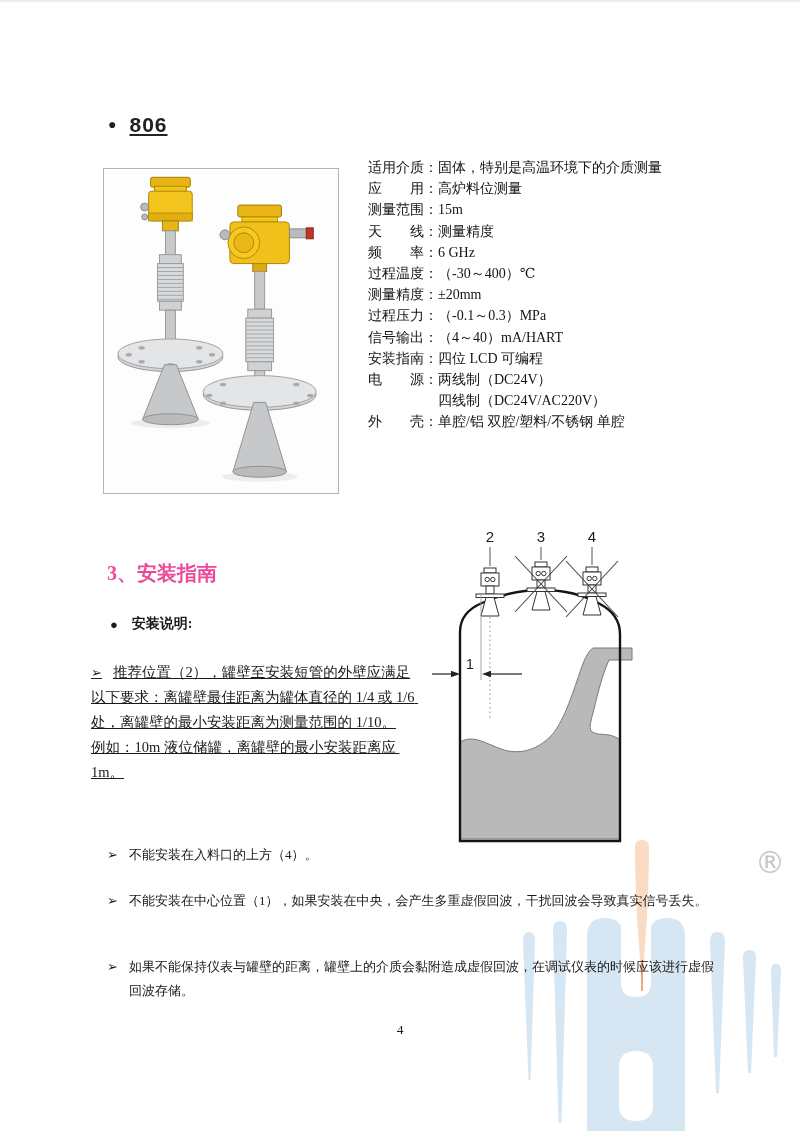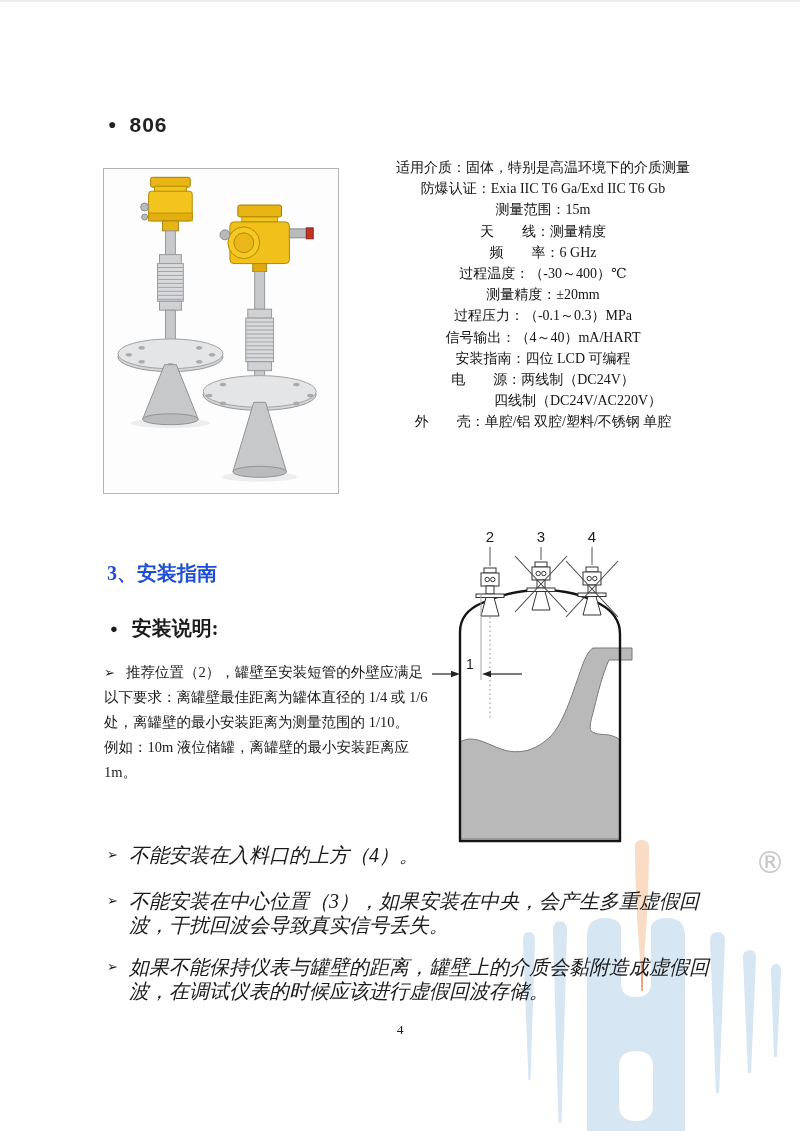"806" .h806 .model { text-decoration: none -> underline }
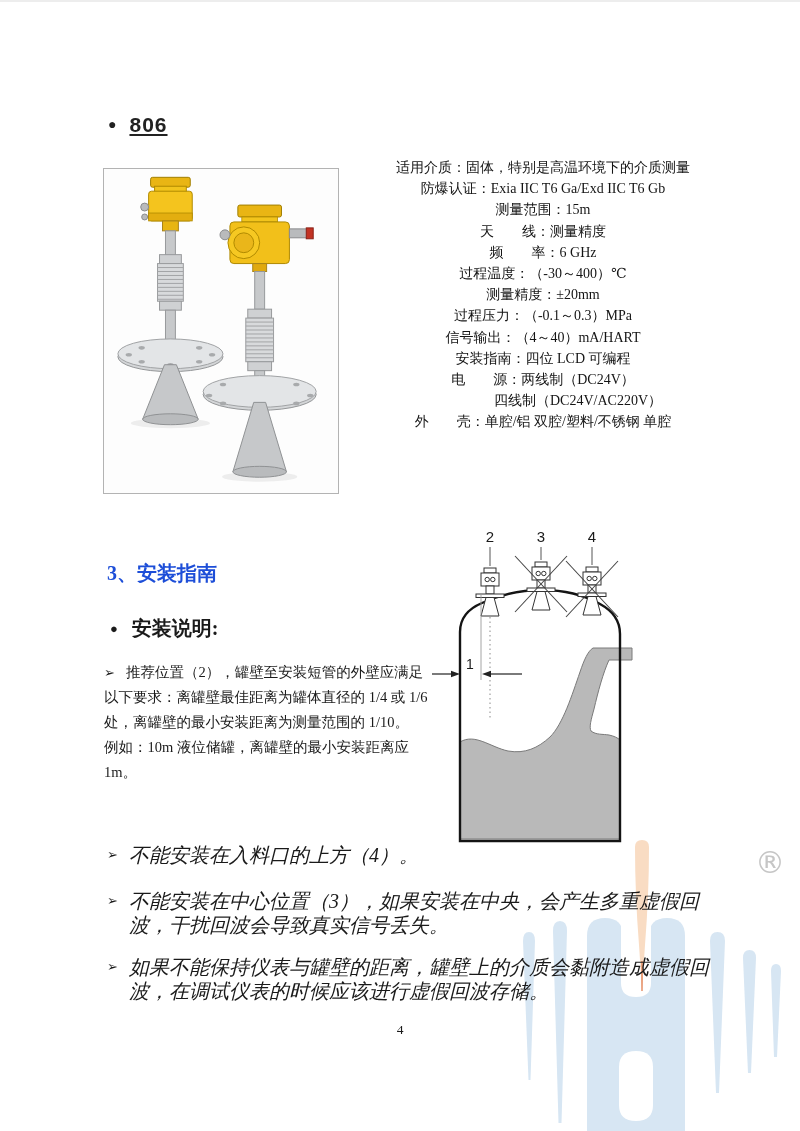"适用介质：固体，特别是高温环境下的介质测量" .specs { text-align: center -> none }
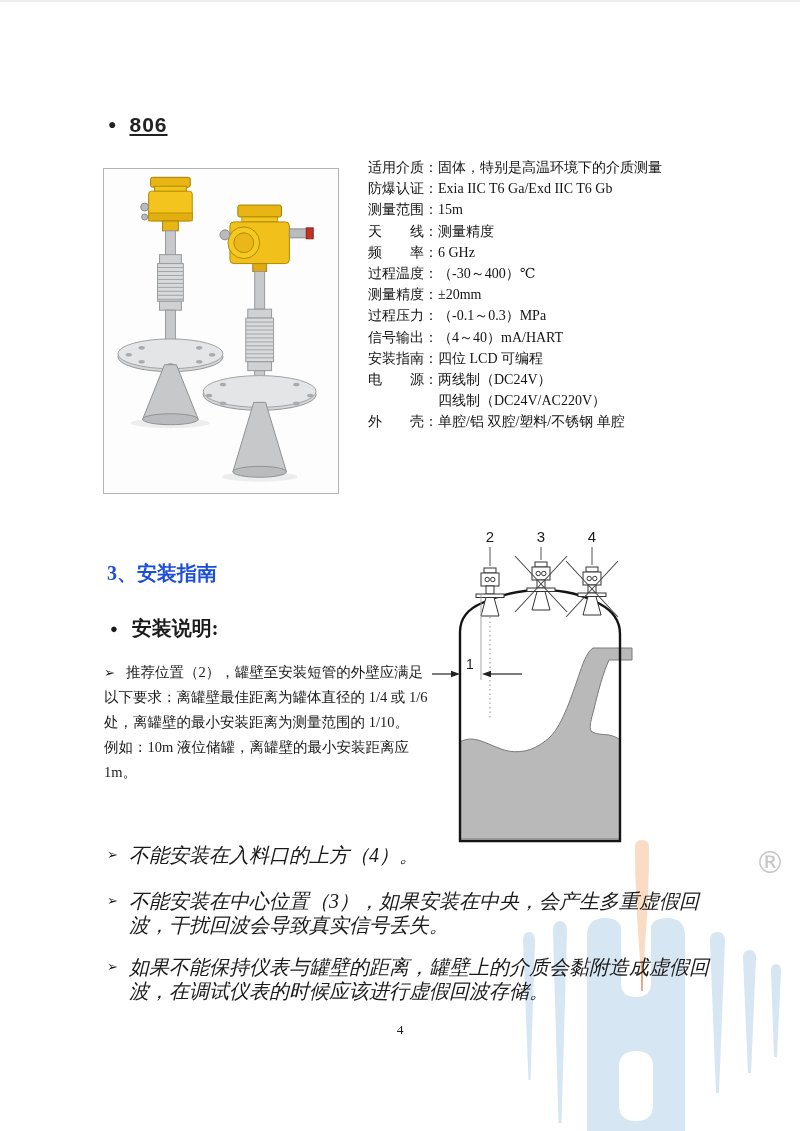"应 用：高炉料位测量" div.spec-row { html: none -> <div>应 用：高炉料位测量</div> }
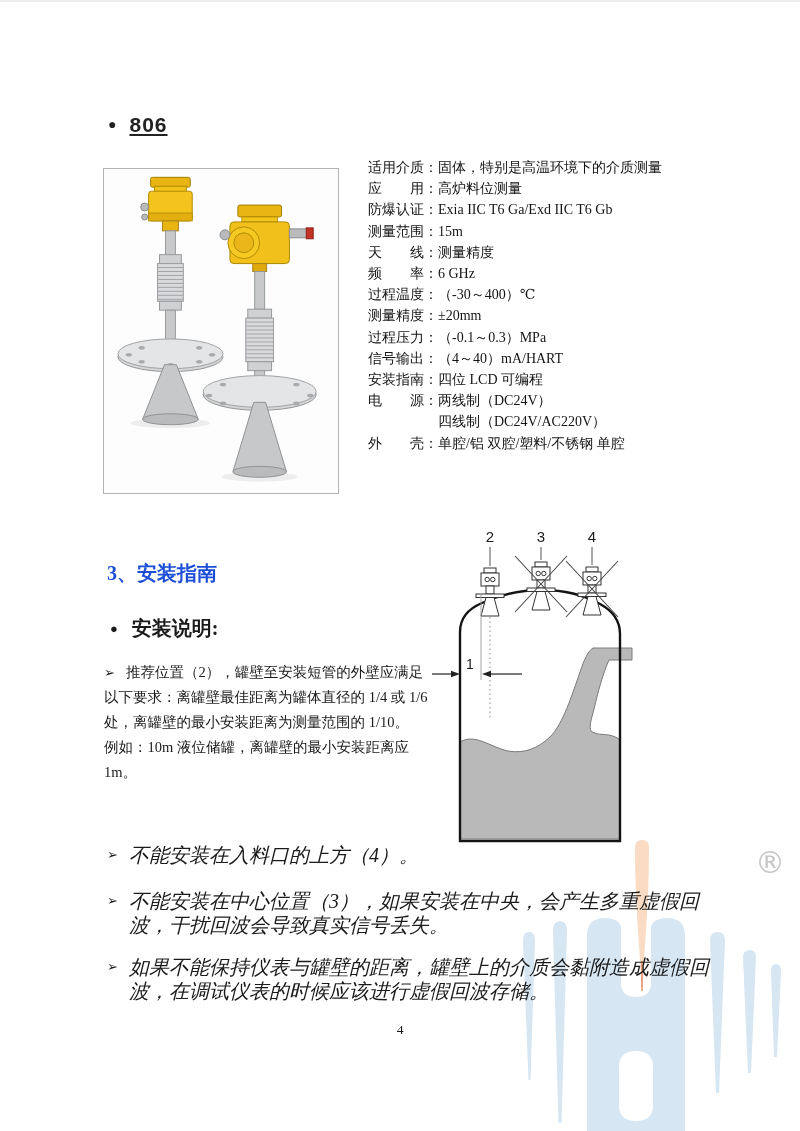"防爆认证：Exia IIC T6 Ga/Exd IIC" div.spec-row { html: <div>防爆认证：Exia IIC T6 Ga/Exd IIC T6 Gb</div> -> none }
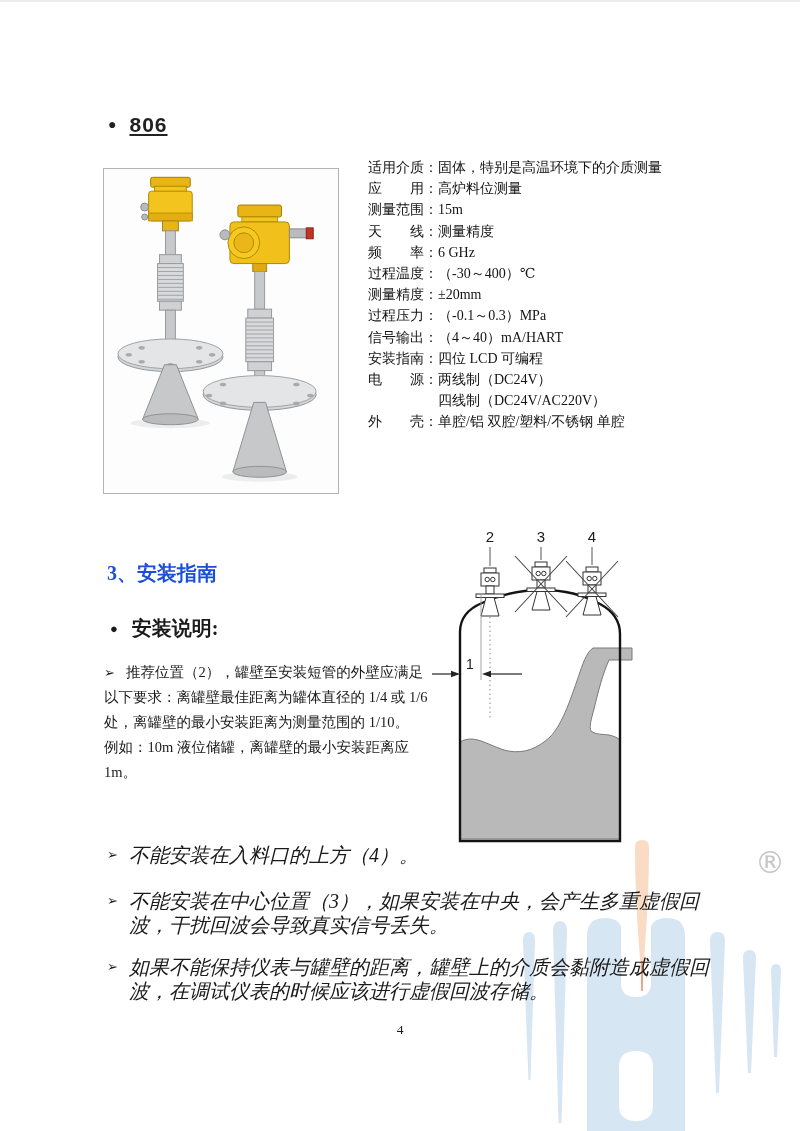"3、安装指南" .sec-title { color: #1d4ed8 -> #ec4899 }
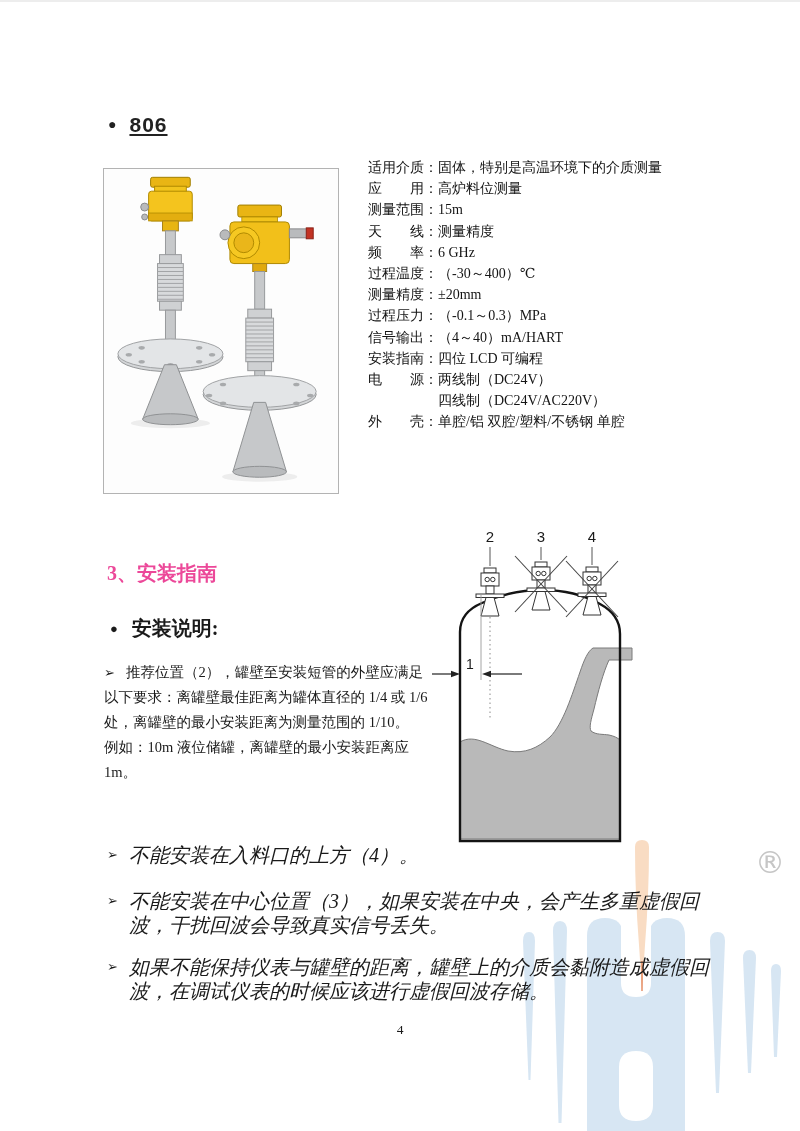"安装说明:" .sub-head .lbl { font-size: 20px -> 14px }
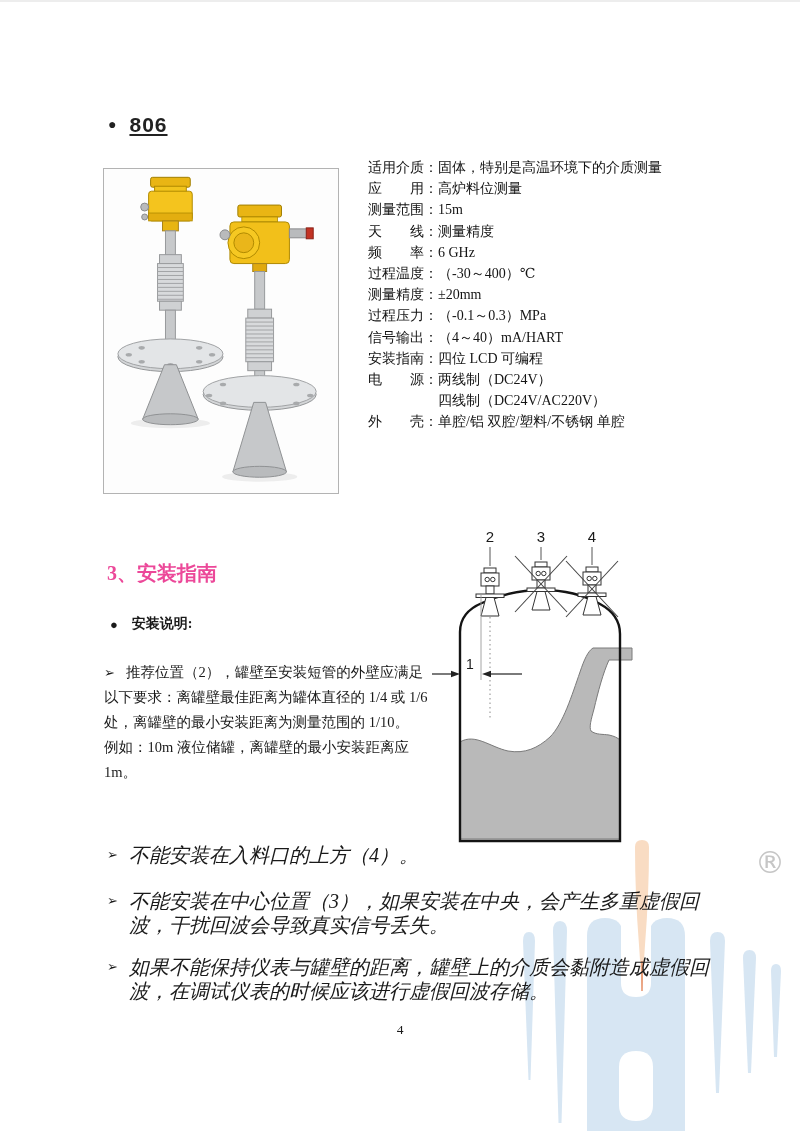"➢ 推荐位置（2），罐壁至安装短管的外壁应满足以下要求：离罐壁最佳距离为罐体直径的 1/4 或" .bullet-wrap1 { left: 104px -> 91px; text-decoration: none -> underline }
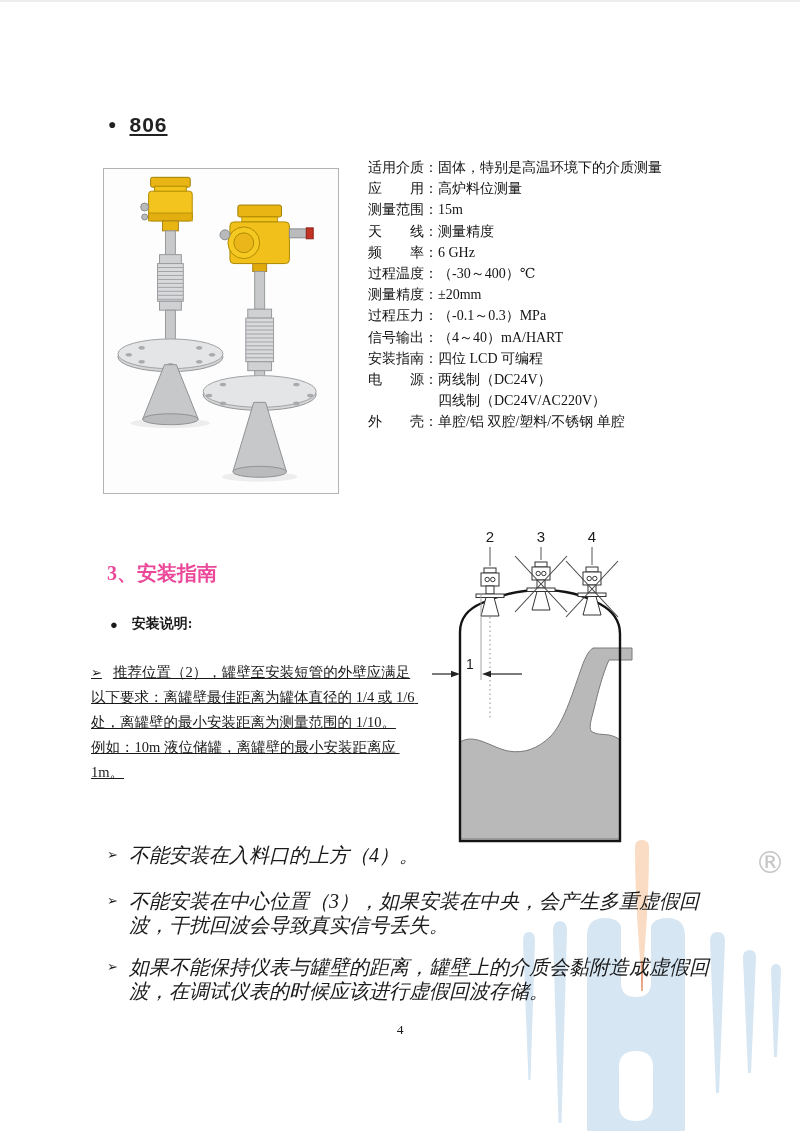"不能安装在入料口的上方（4）。" .bullet-row .btext { font-size: 20px -> 13px; font-style: italic -> none }
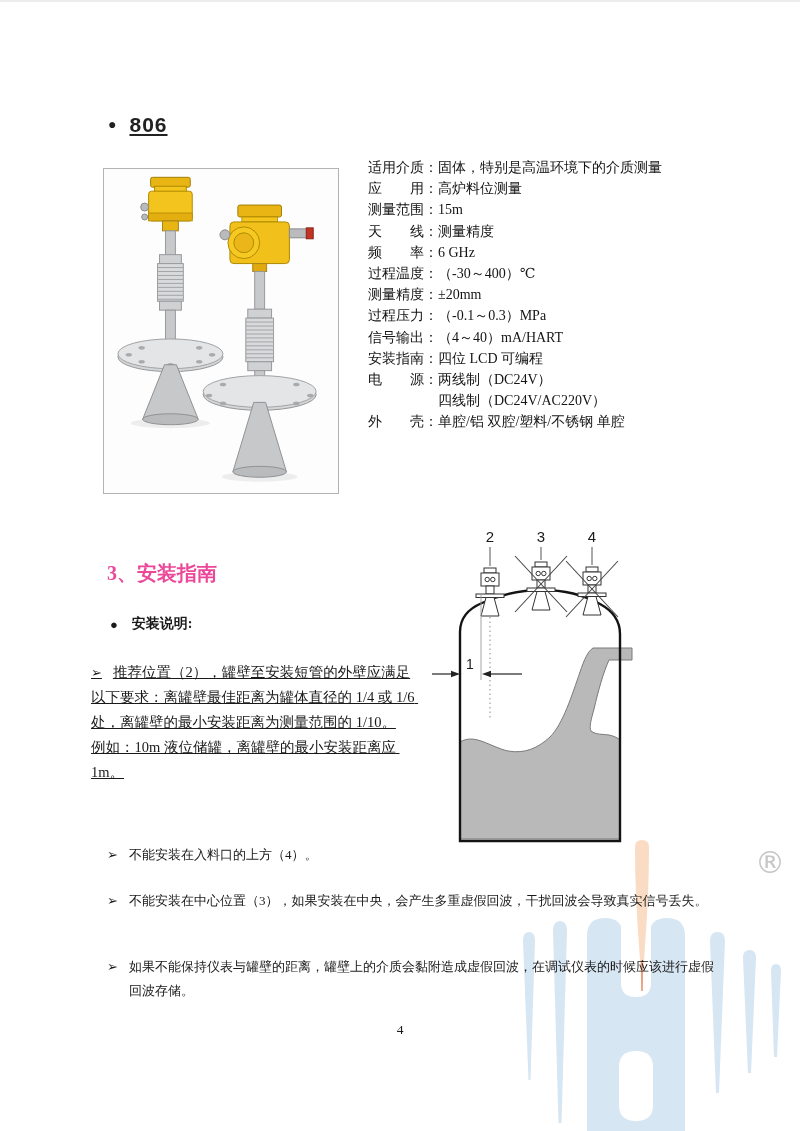"不能安装在中心位置（3），如果安装在中央，会产生多重虚假回波，干扰回波会导致真实" div.btext { text: 3 -> 1 }
